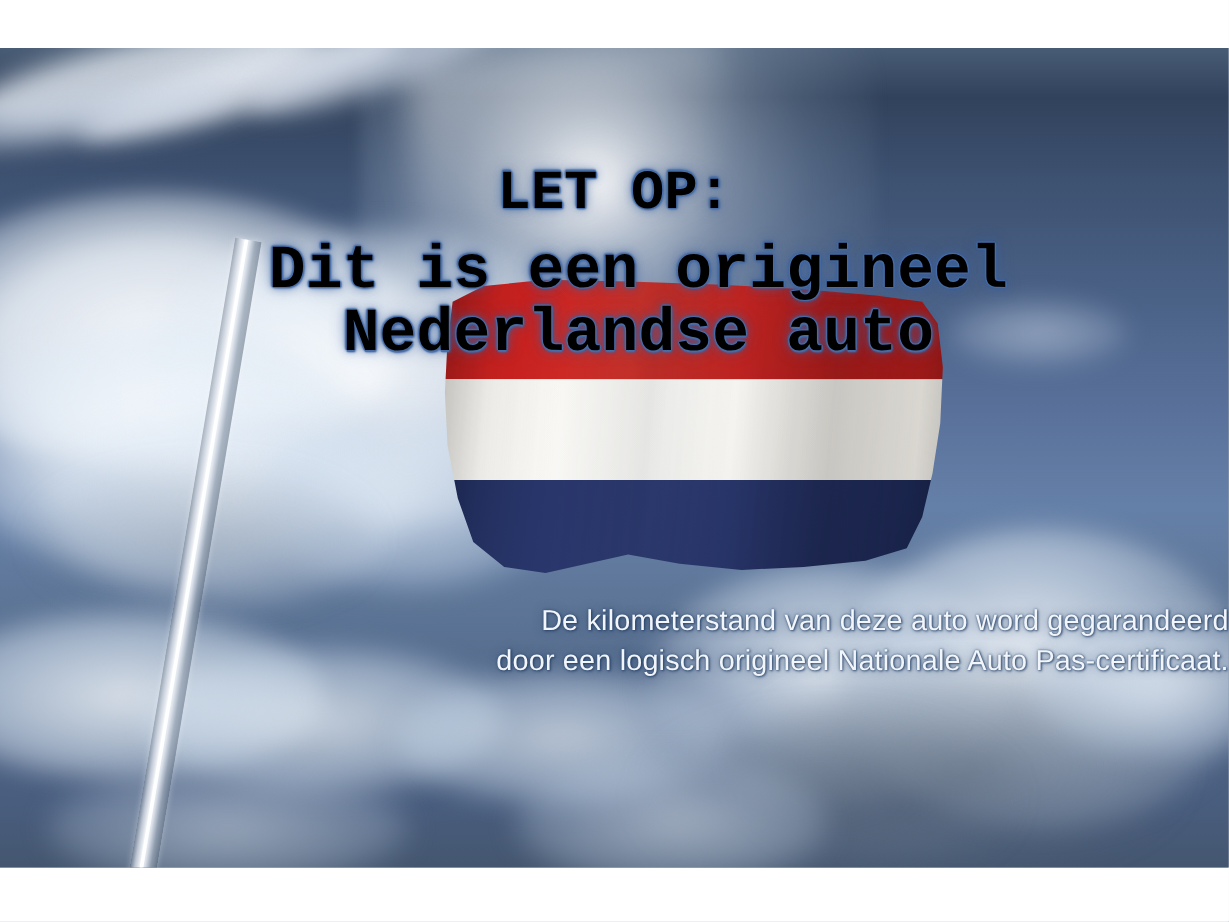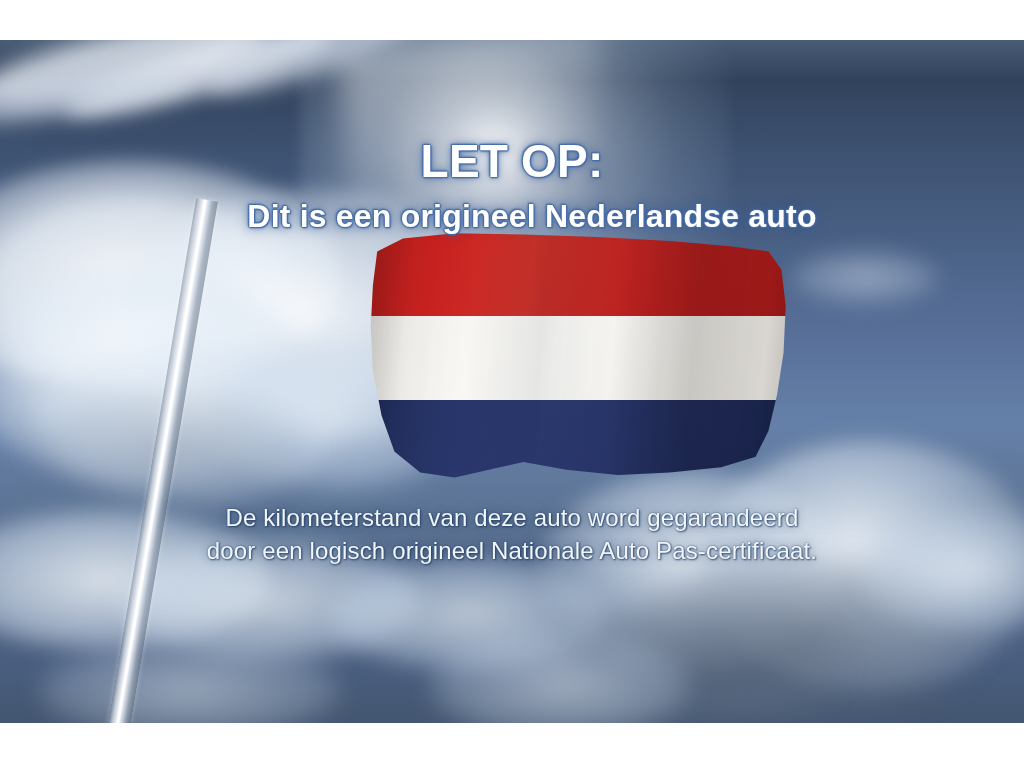"LET OP:" #headline { color: #ffffff -> #000000; font-family: none -> Liberation Mono, monospace }
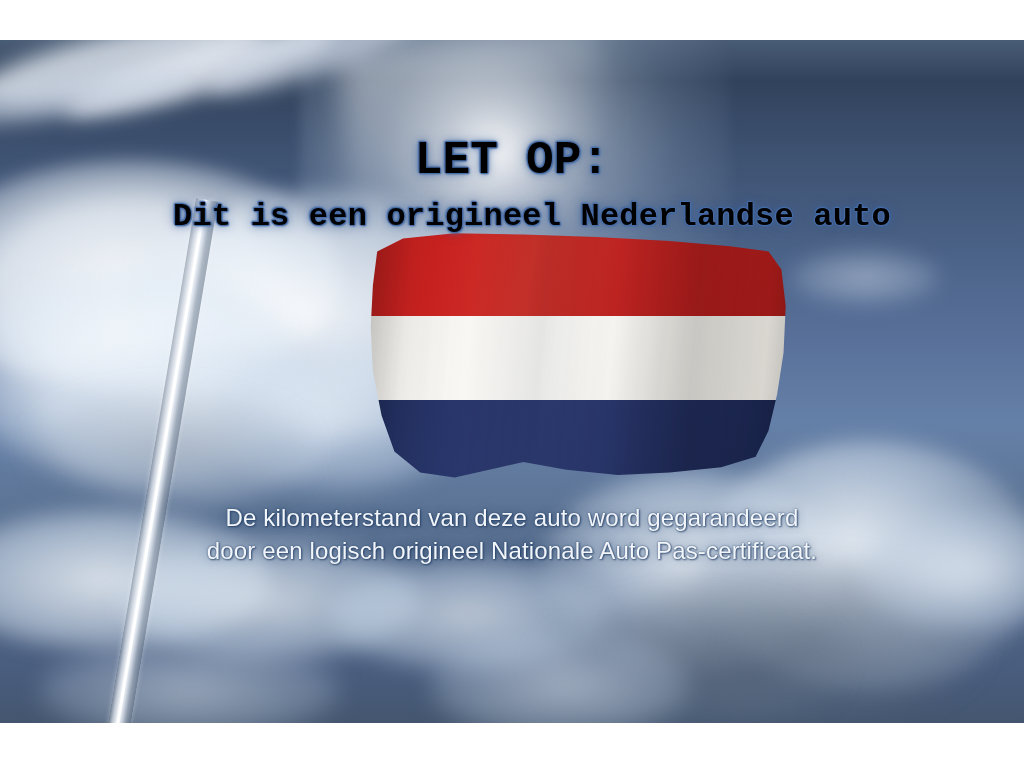"Dit is een origineel Nederlandse" #headline .l2 { font-size: 32px -> 51px }
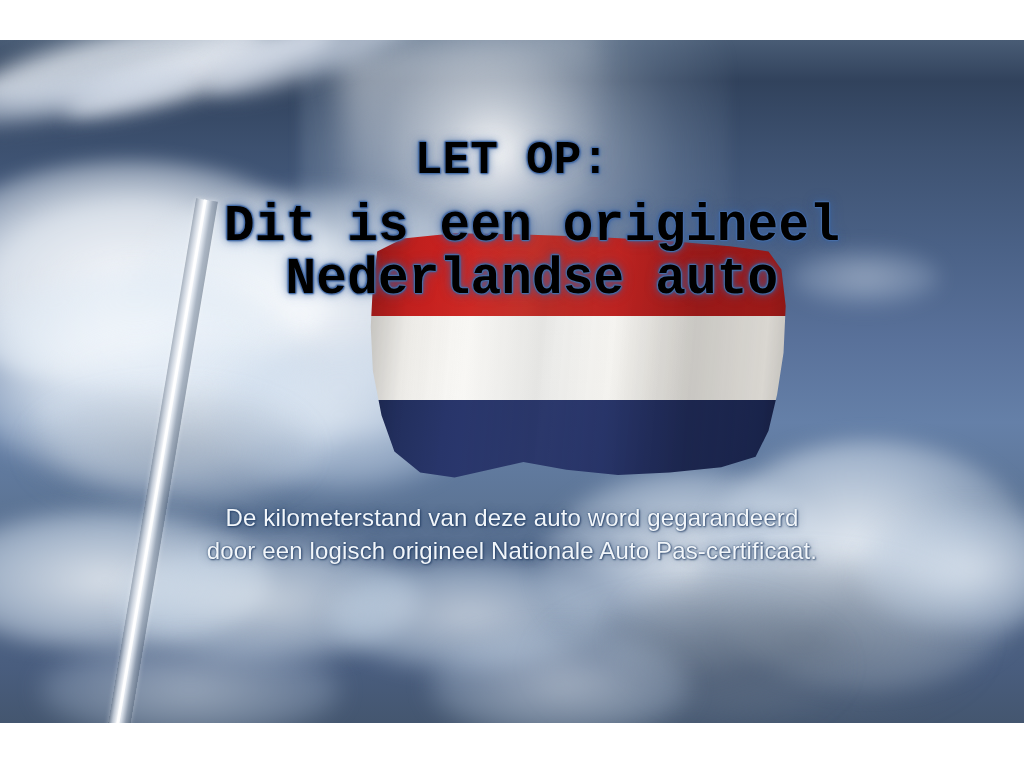"De kilometerstand van deze auto" #body-copy span.ln { text-align: none -> right }
